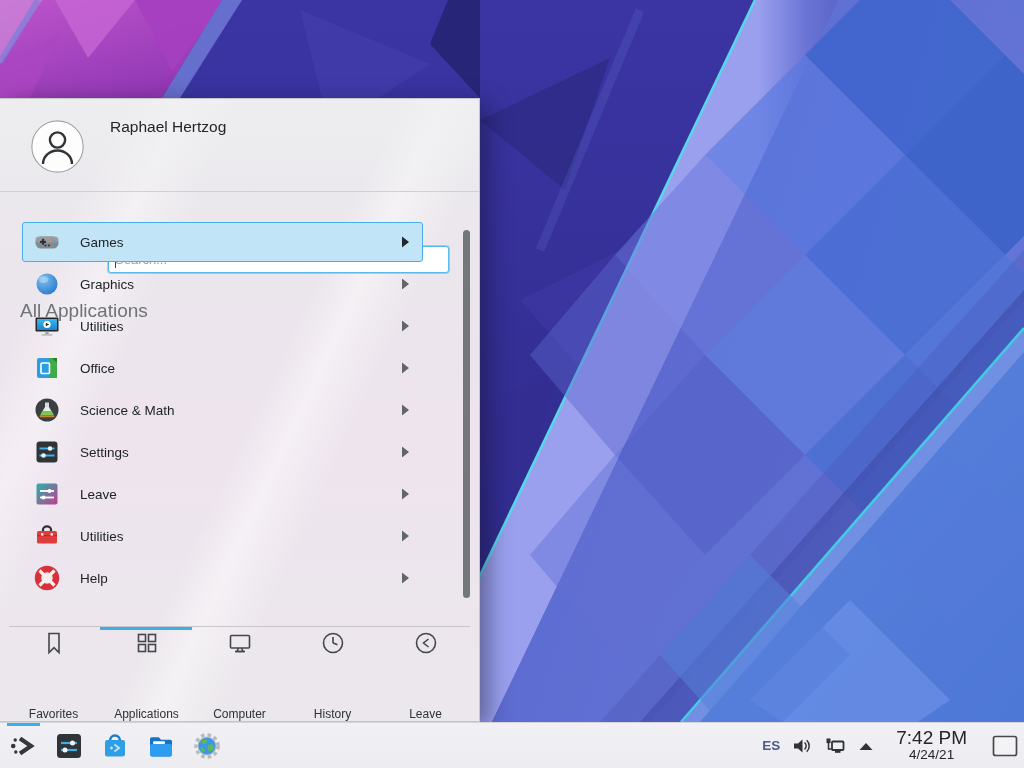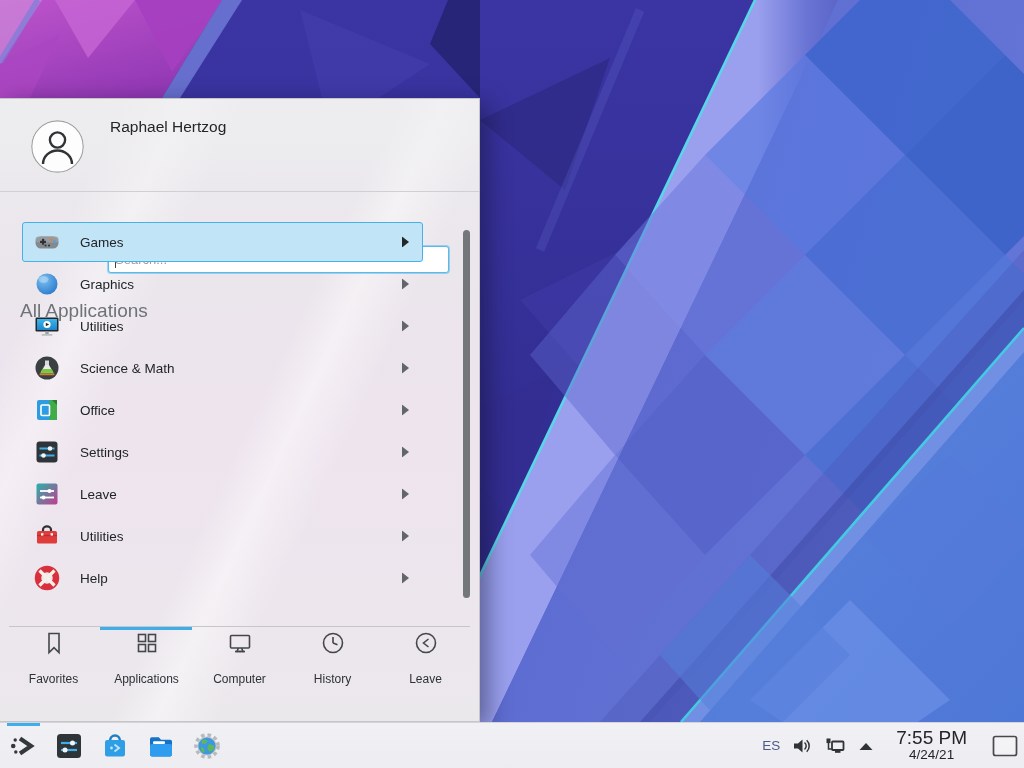"Science & Math" div.menu-item { order: before "Office" -> after "Office" }
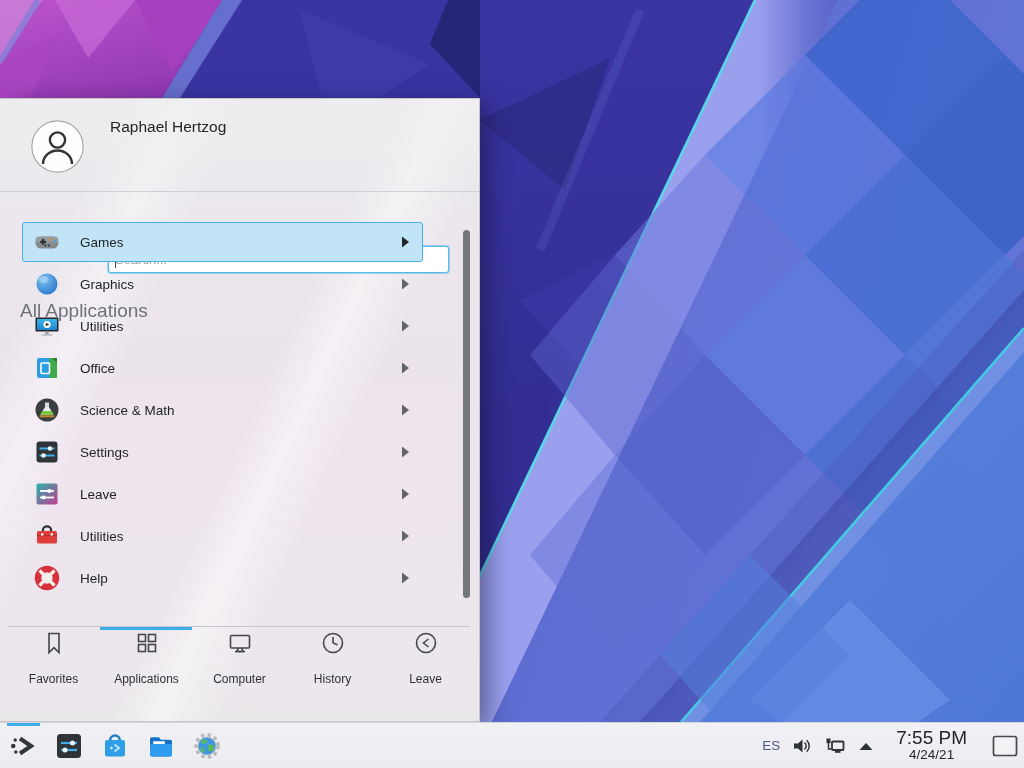"Favorites" .tab { gap: 16px -> 7px; justify-content: flex-start -> space-between }
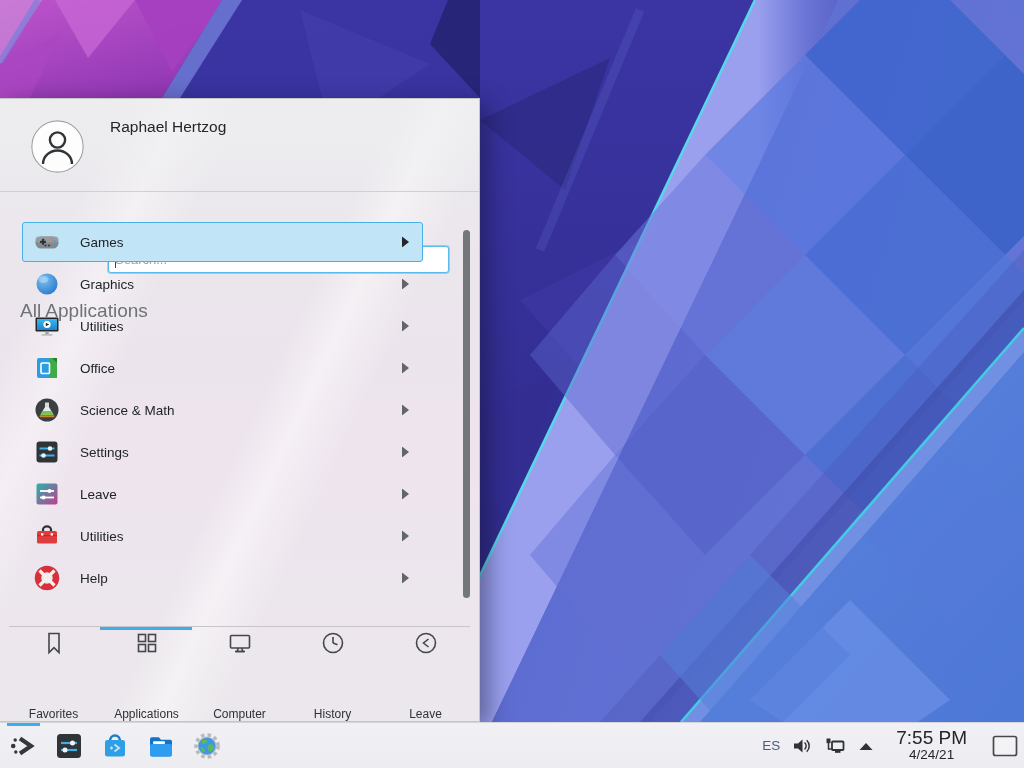"ES" .kb-layout { font-weight: 400 -> 700 }
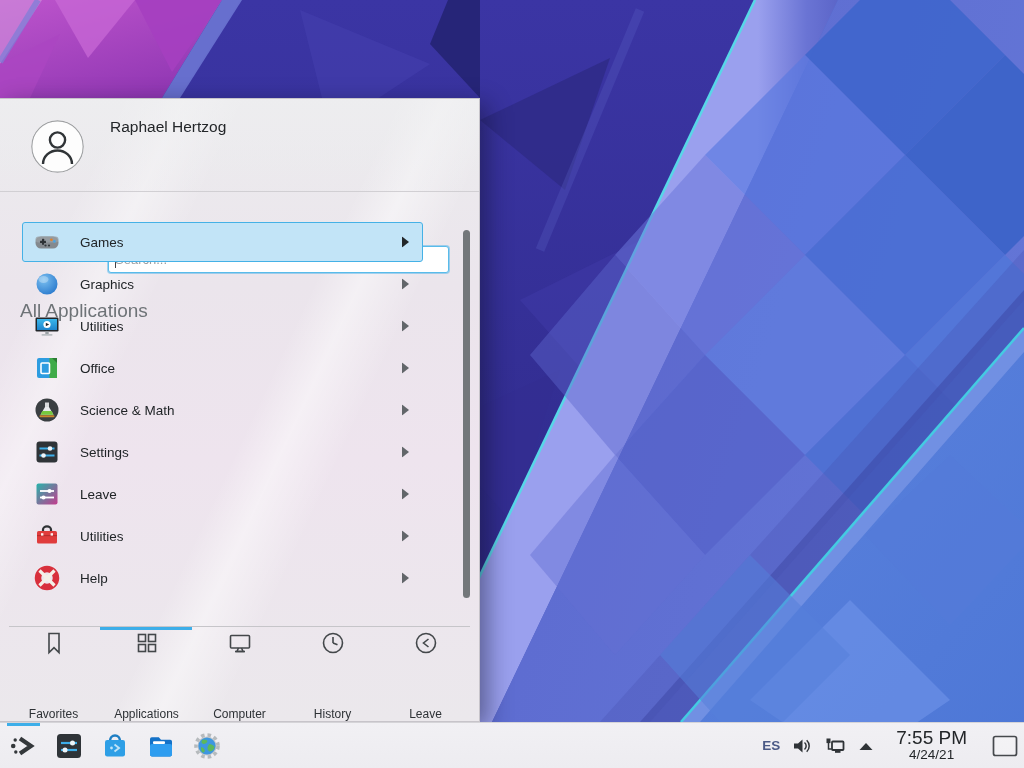"7:55 PM" div.clock-time { text: 7:55 -> 7:42 }
